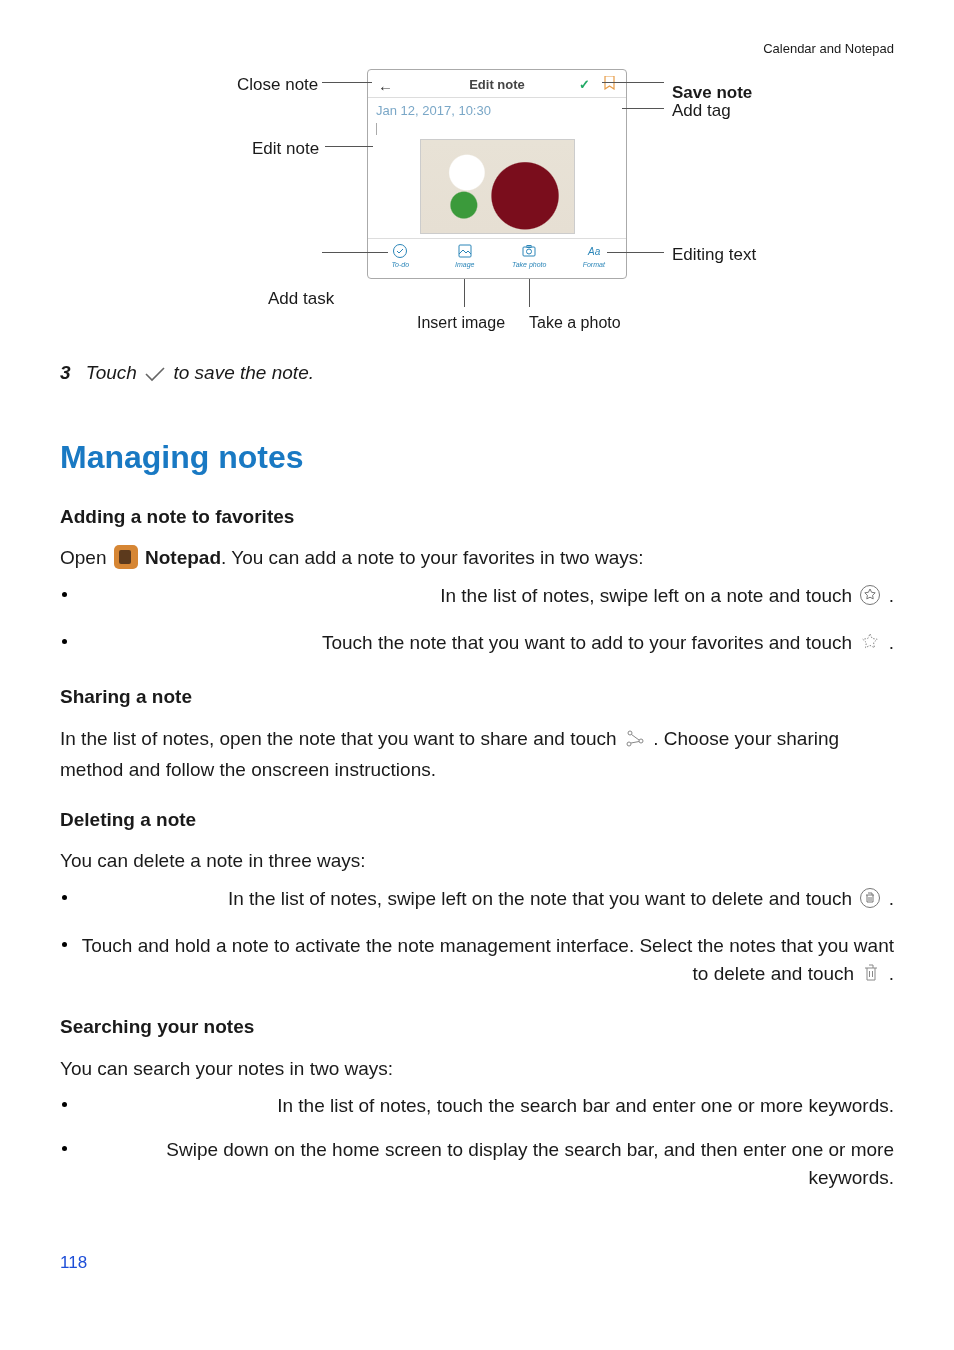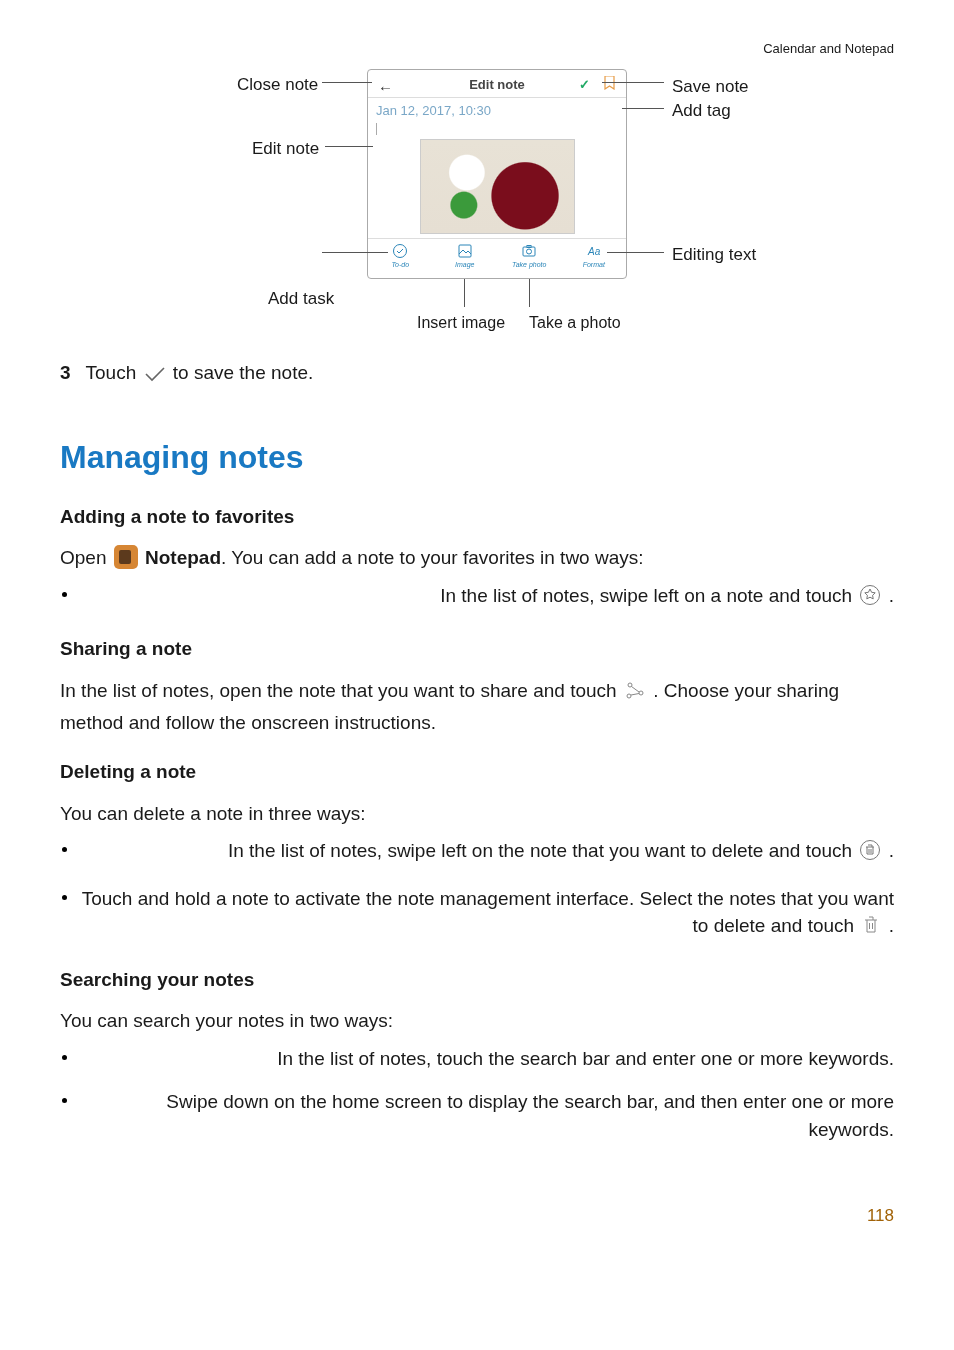"Save note" div.diag-label { font-weight: none -> bold; top: 6px -> 12px }
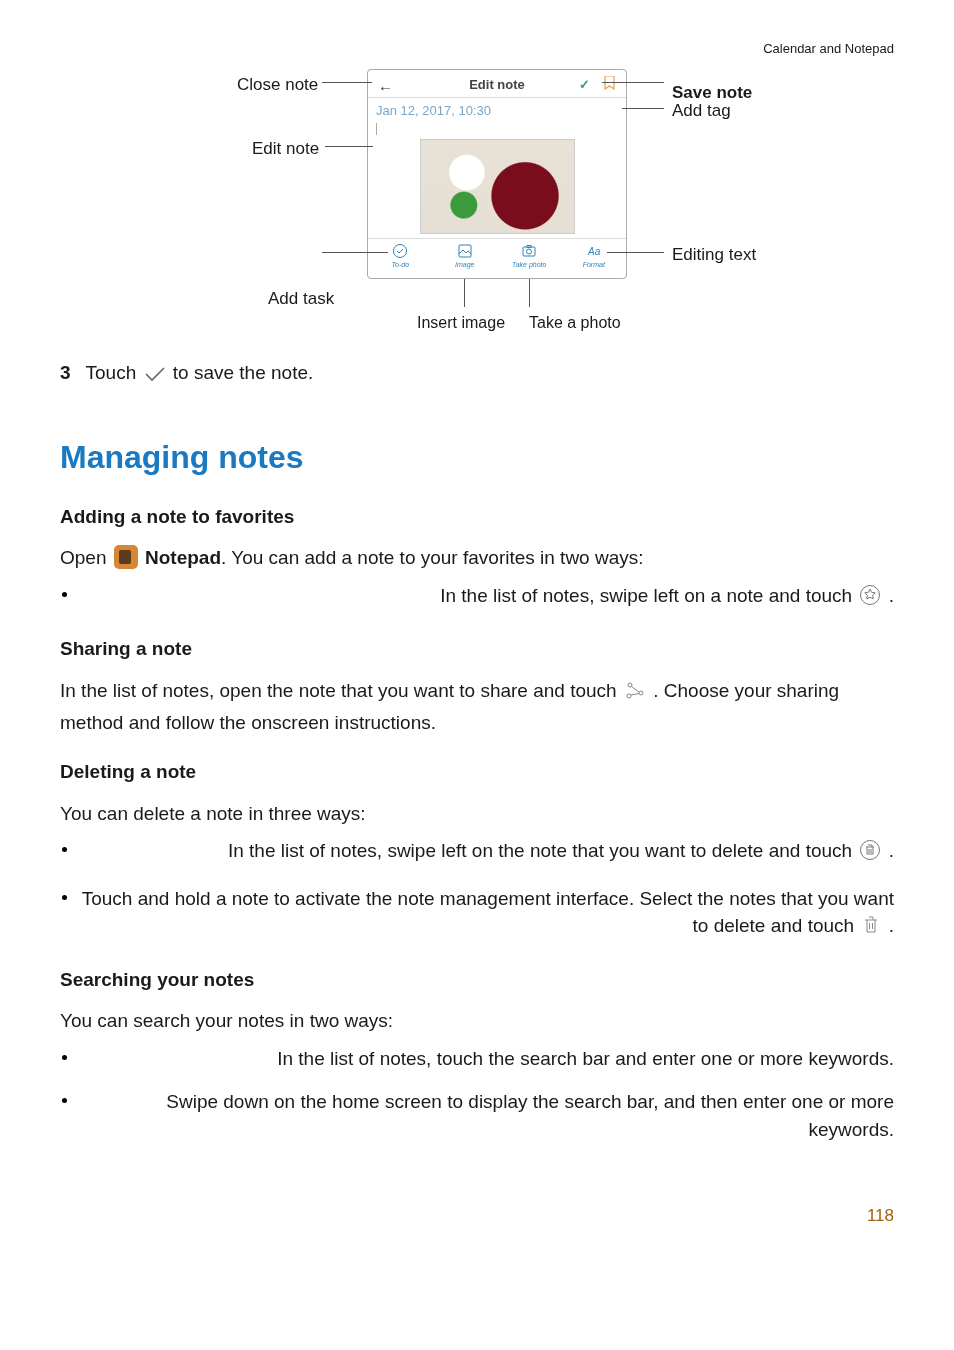"3 Touch to save the" .step-row { font-style: none -> italic }
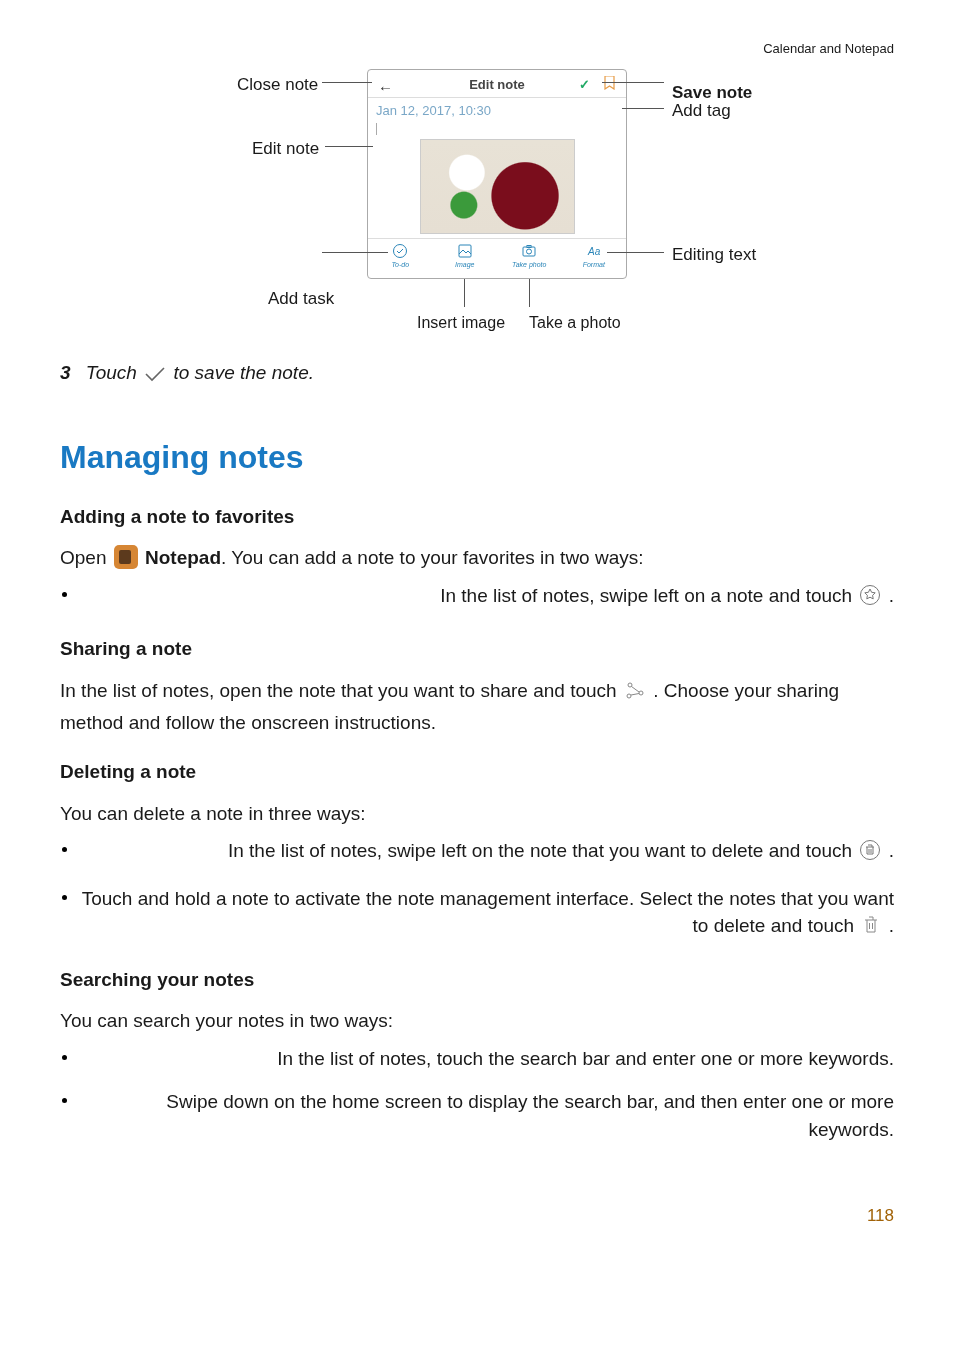"Touch the note that you" li { html: none -> <li> <span>Touch the note that you want to add to your favorites and touch </span> <span> <svg> <path></path> </svg> </span> <span>.</span> </li> }
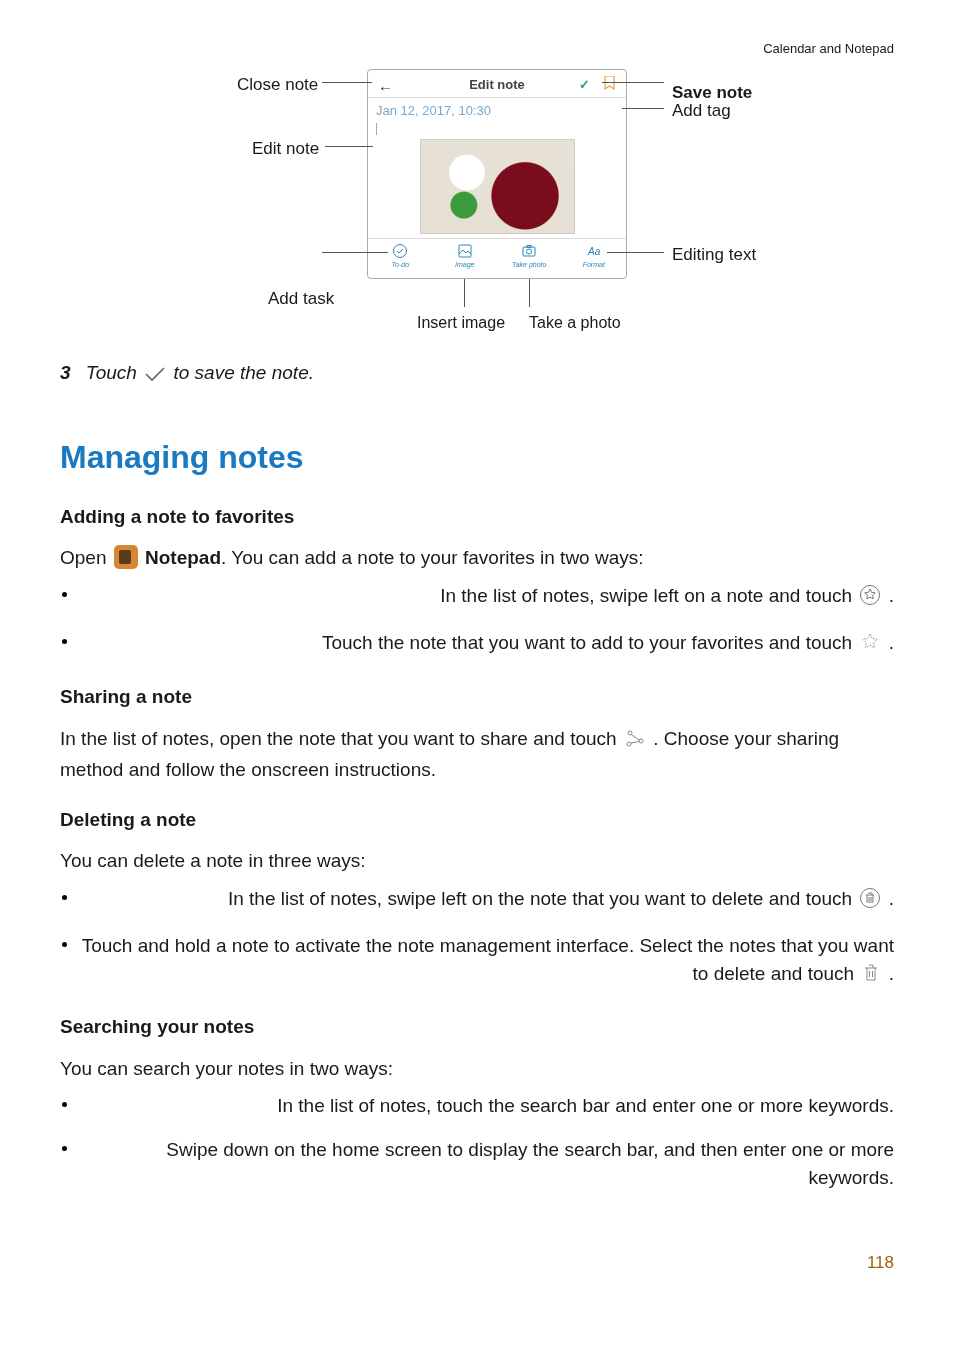"118" .page-num { color: #a16207 -> #1d4ed8; text-align: right -> none }
